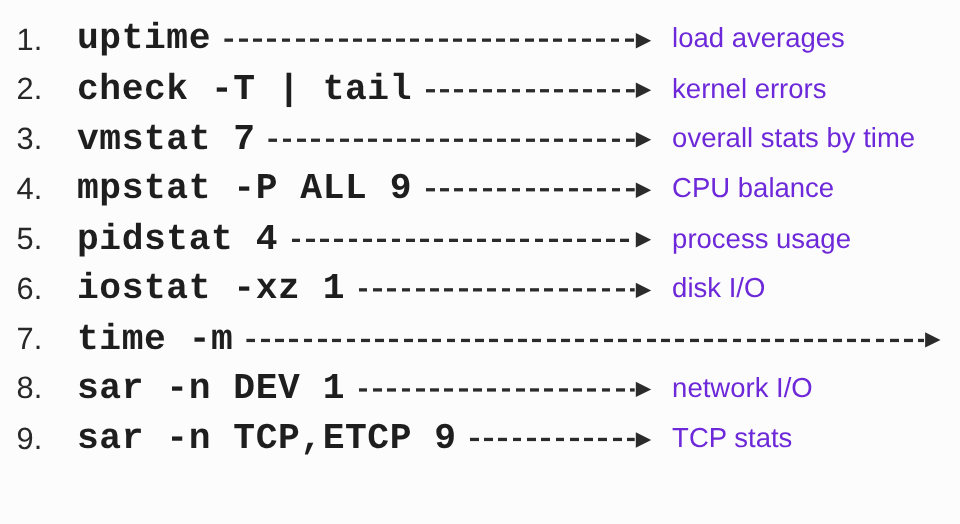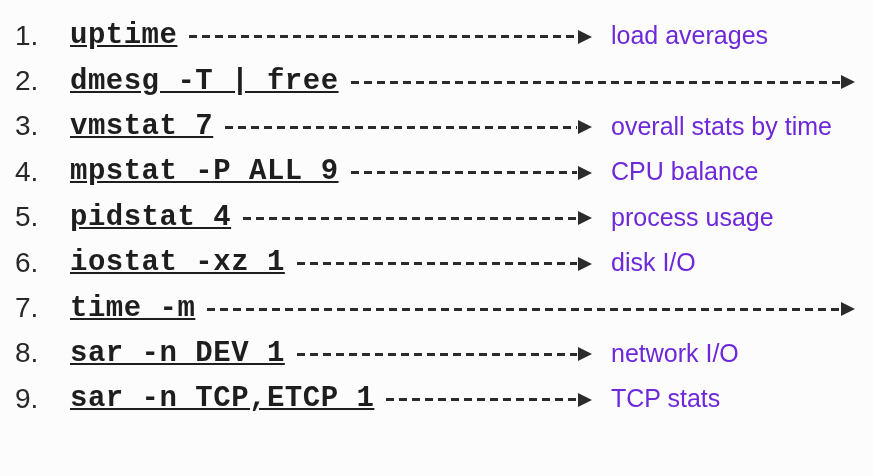"uptime" .cmd { font-size: 29px -> 33px; text-decoration: underline -> none }
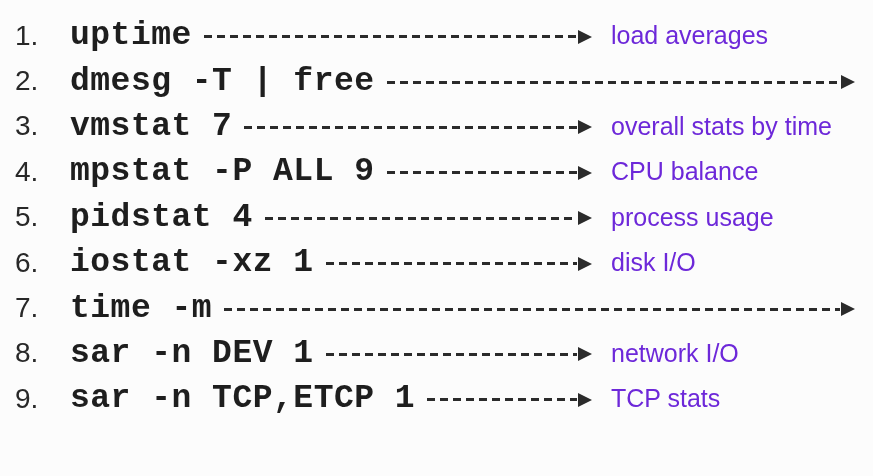"dmesg -T | free" span.cmd { text: dmesg -T | free -> check -T | tail }
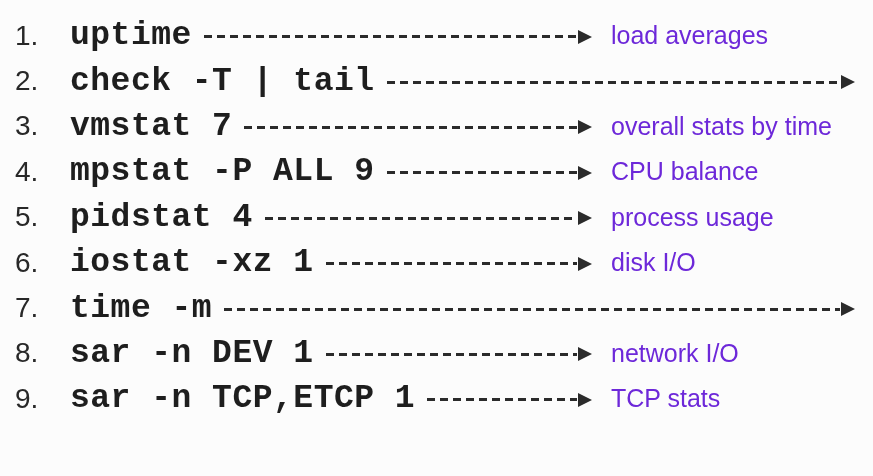"kernel errors" span.desc { html: none -> <span>kernel errors</span> }
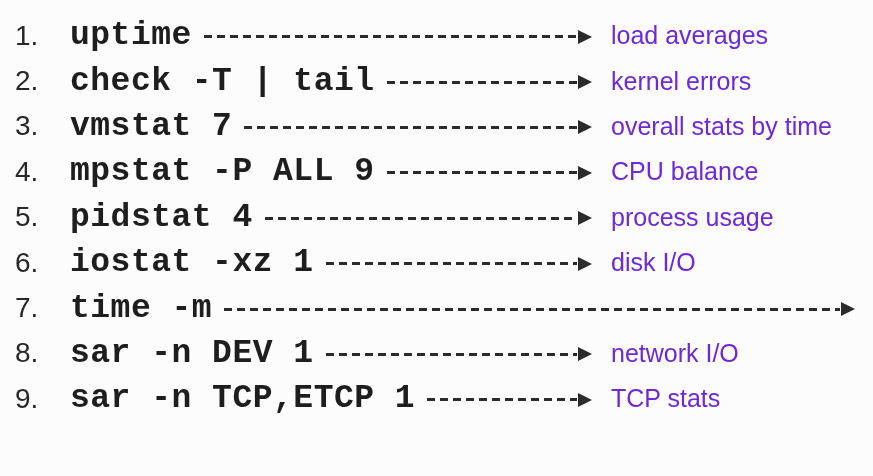"sar -n TCP,ETCP 1" span.cmd { text: 1 -> 9 }
